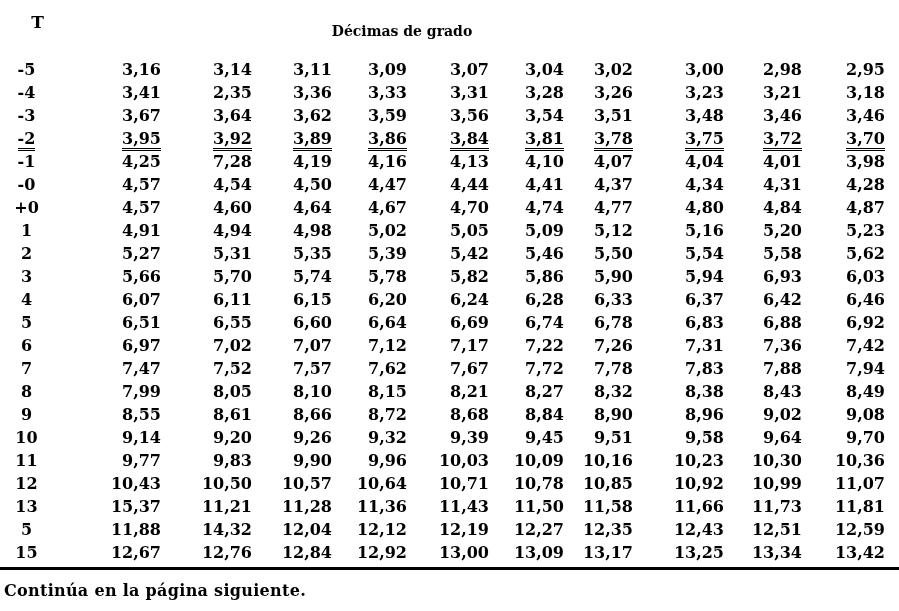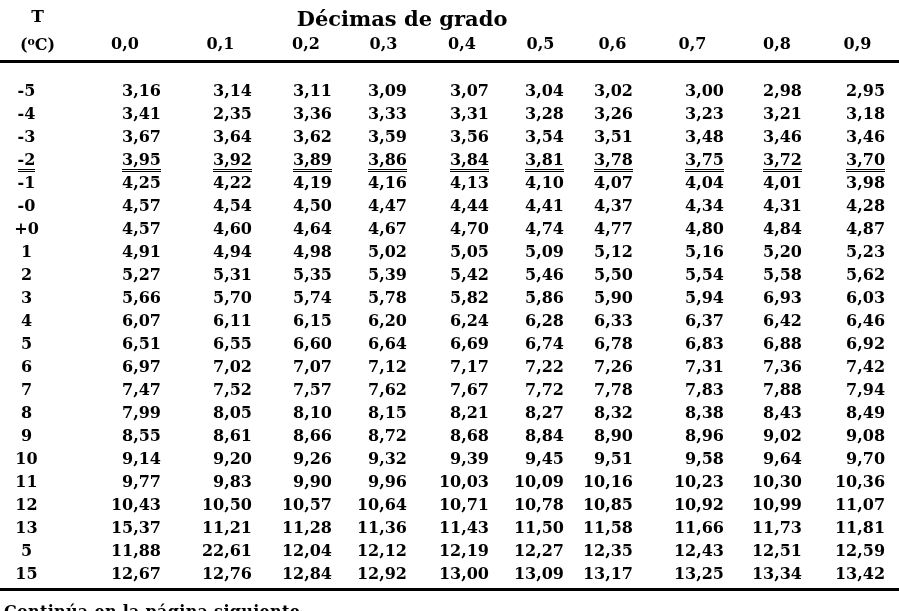"Décimas de grado" thead th.group-head { font-size: 21px -> 14px; padding-top: 8px -> 20px }
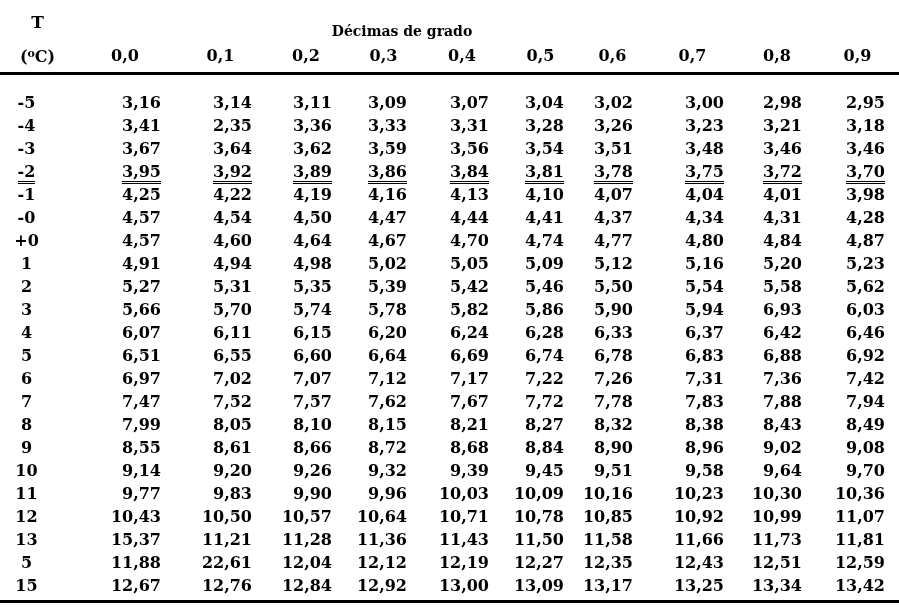"(oC)" tr.units { html: <tr> <th><span>(<sup>o</sup>C)</span></th> <th>0,0</th> <th>0,1</th> <th>0,2</th> <th>0,3</th> <th>0,4</th> <th>0,5</th> <th>0,6</th> <th>0,7</th> <th>0,8</th> <th>0,9</th> </tr> -> none }
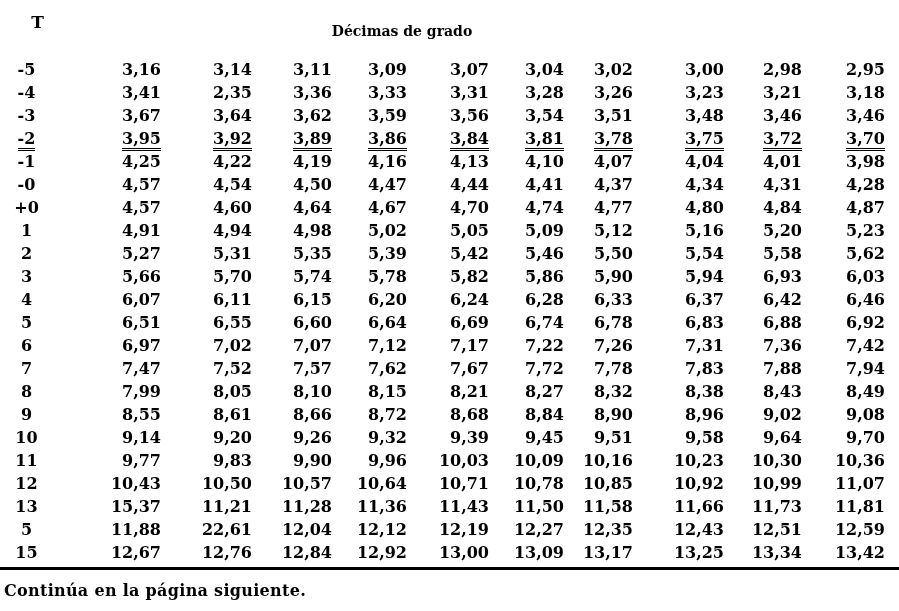"4,22" span { text: 4,22 -> 7,28 }
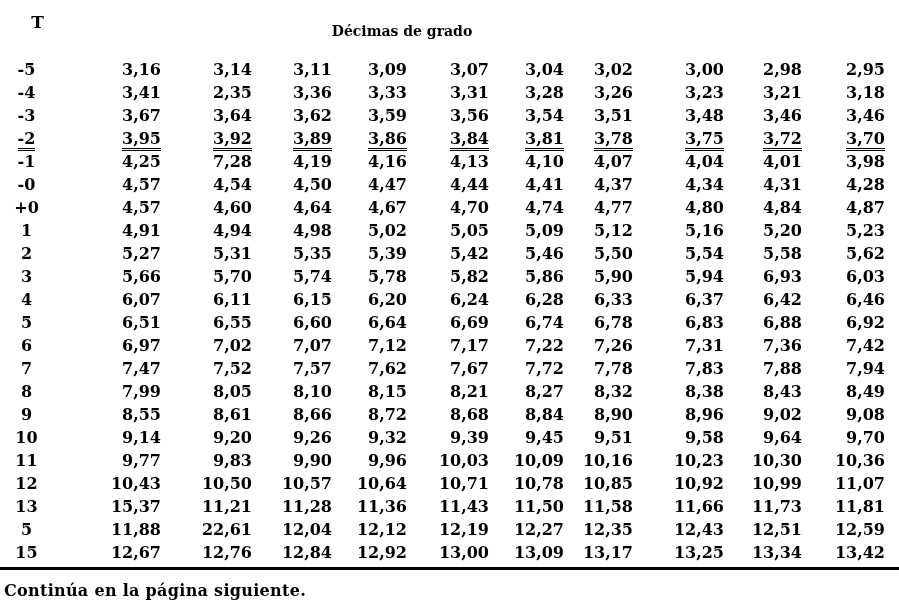"22,61" span { text: 22,61 -> 14,32 }
